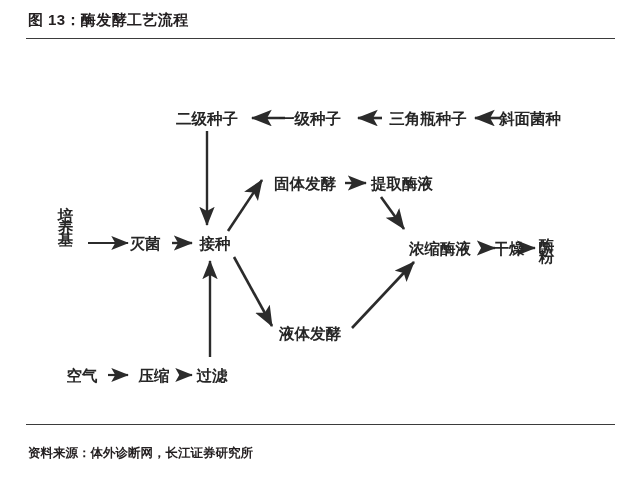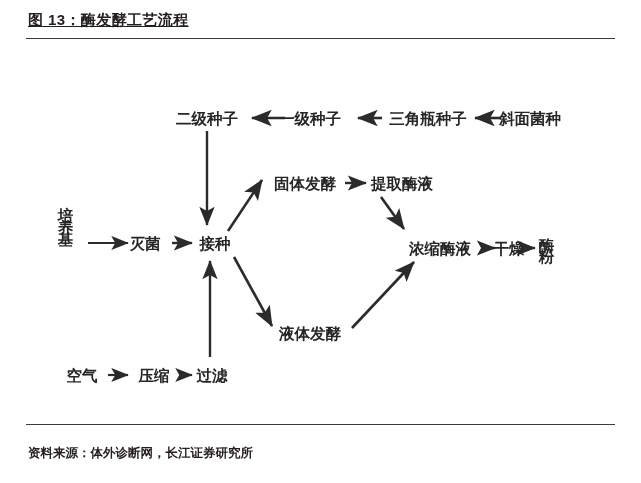"图 13：酶发酵工艺流程" .fig-title { text-decoration: underline -> none }
